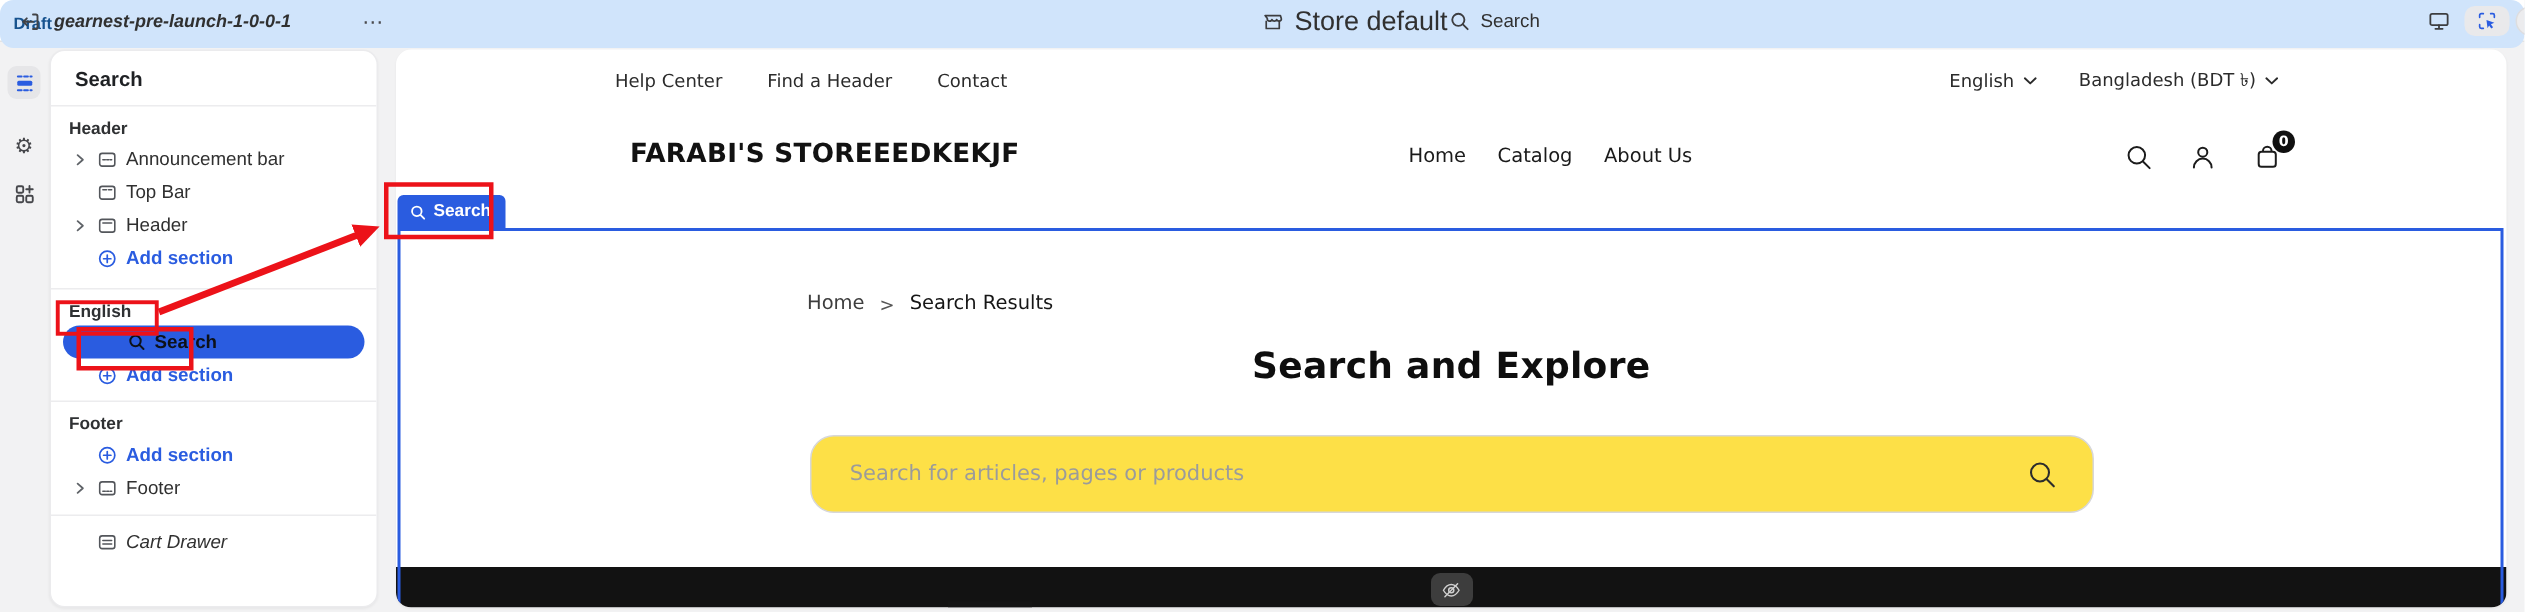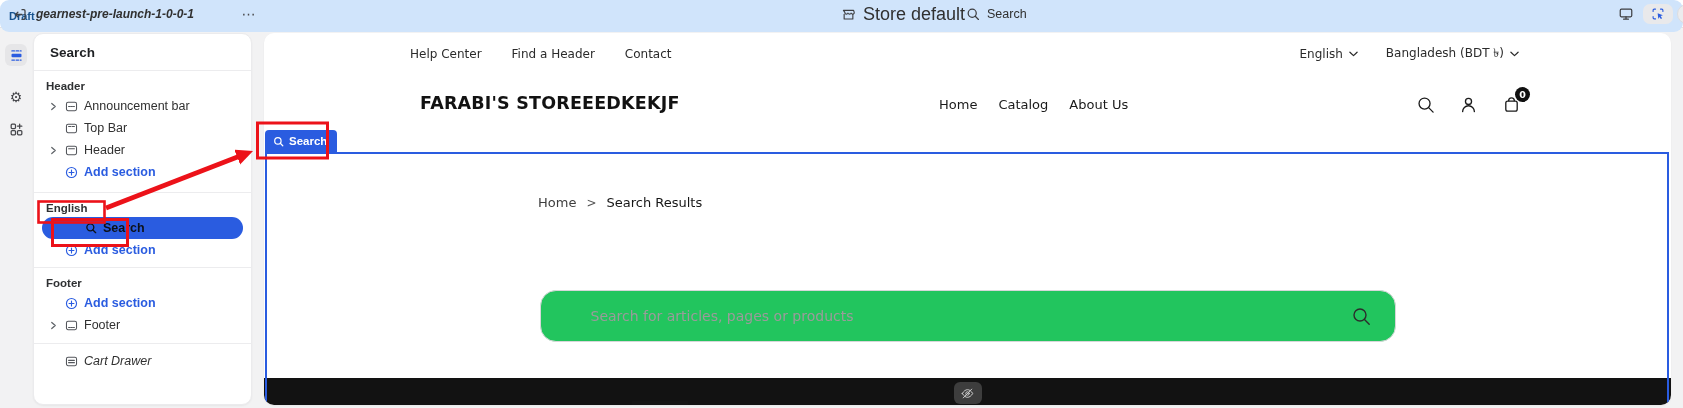"Search and Explore" h1.hero-title { html: none -> <h1>Search and Explore</h1> }
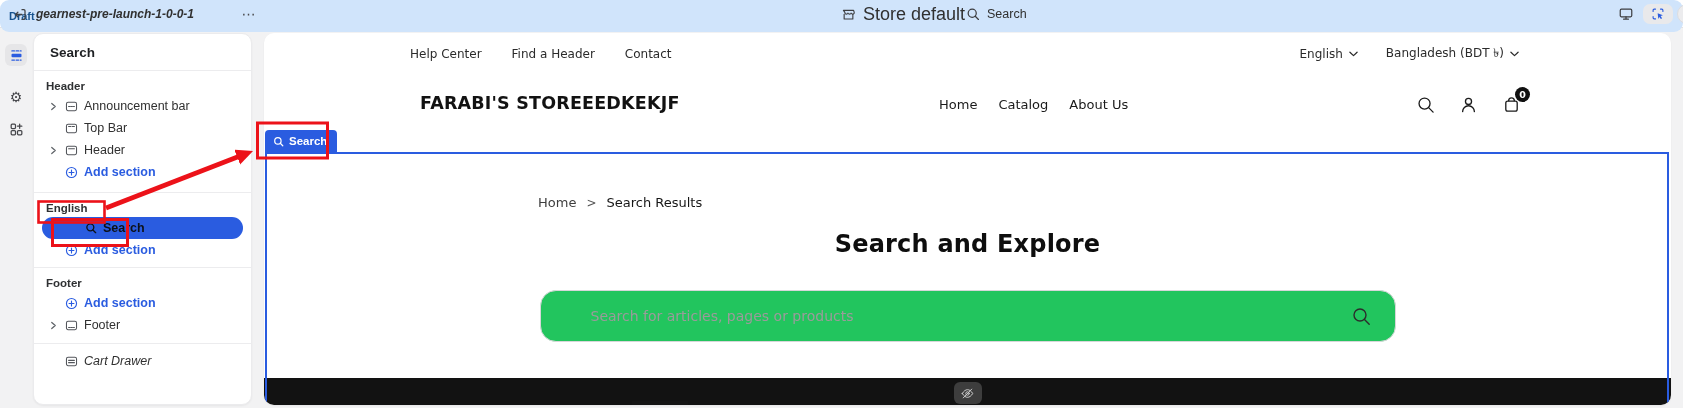"Search for articles, pages or" .search-pill { background: #22c55e -> #fde047; padding-left: 24px -> none }
